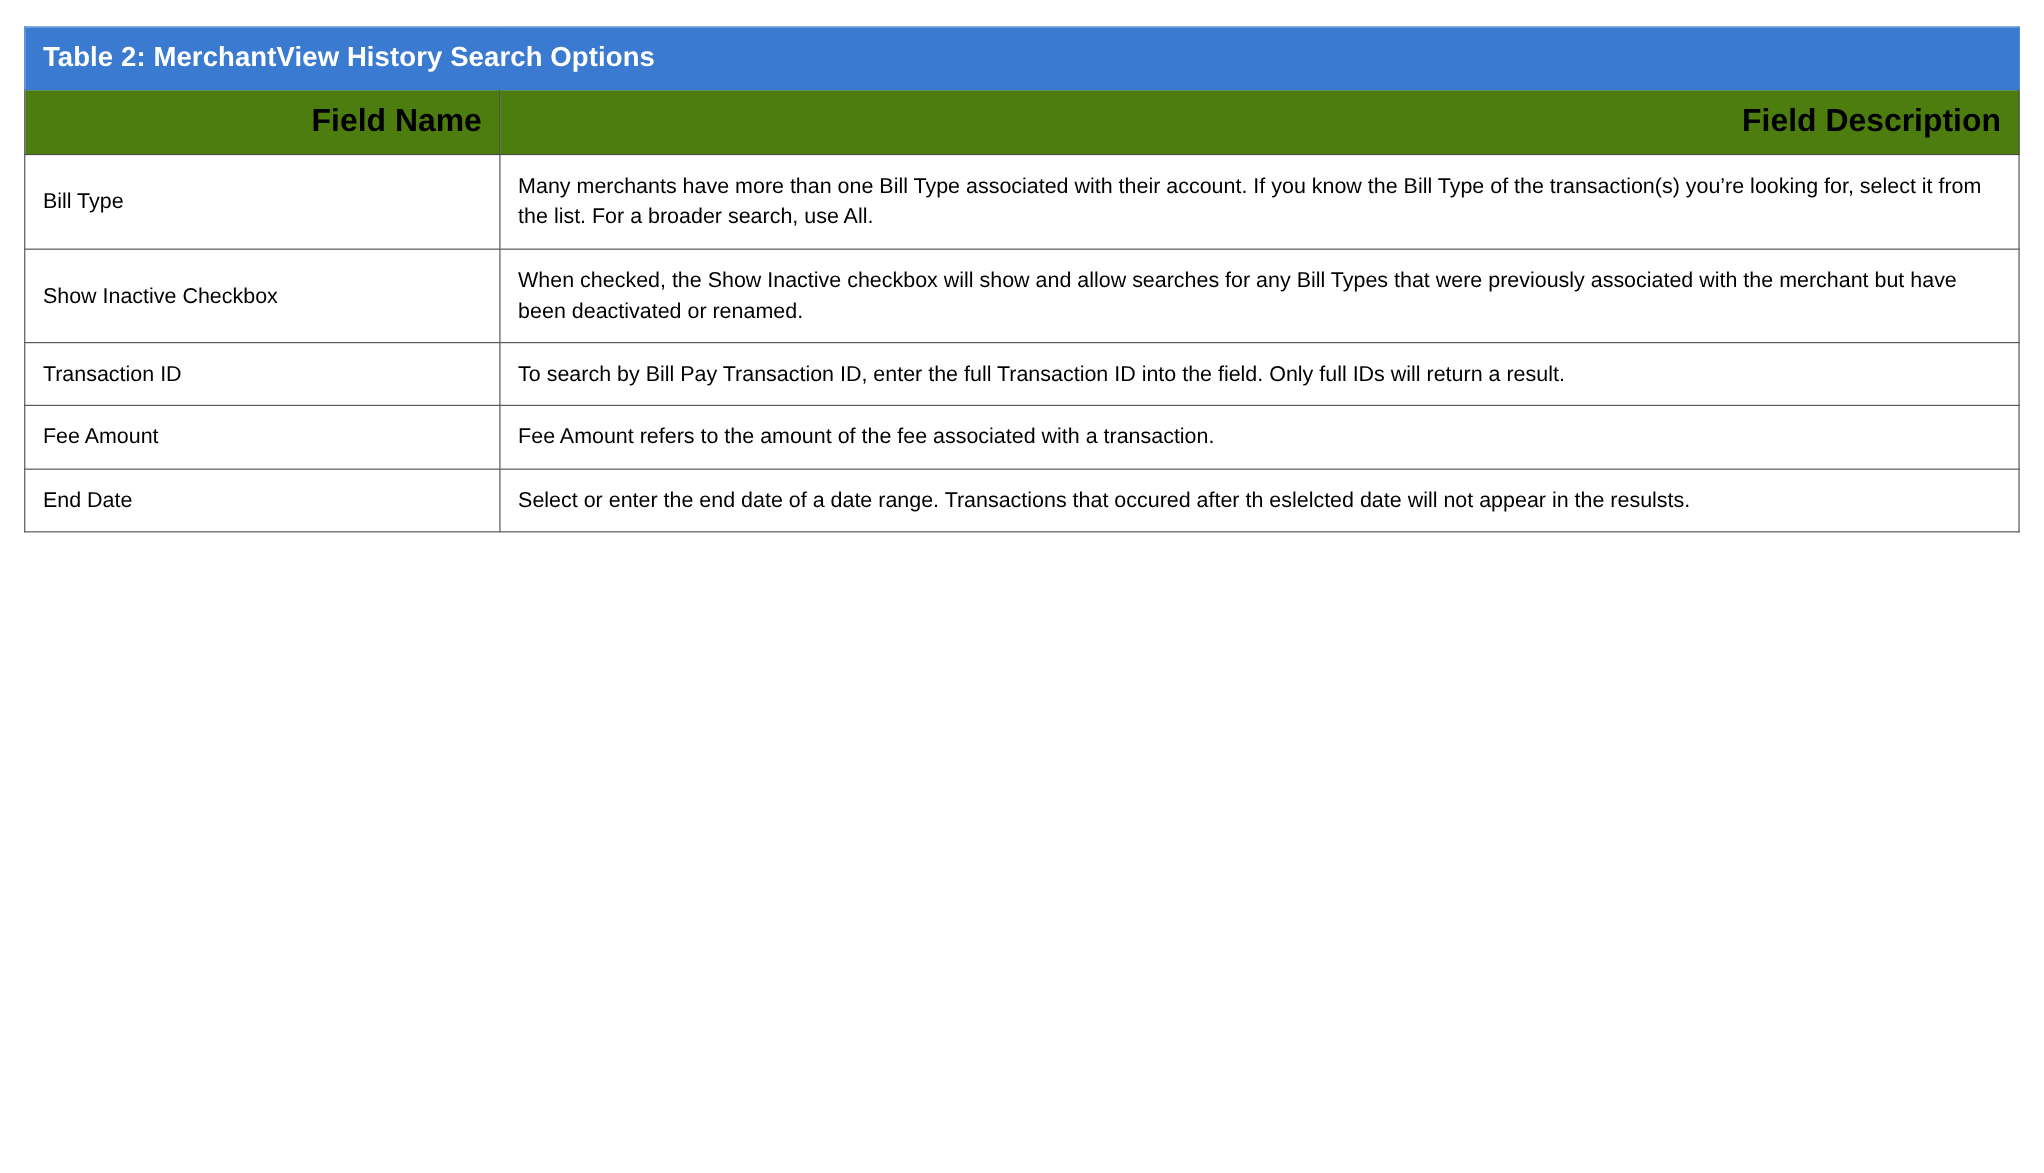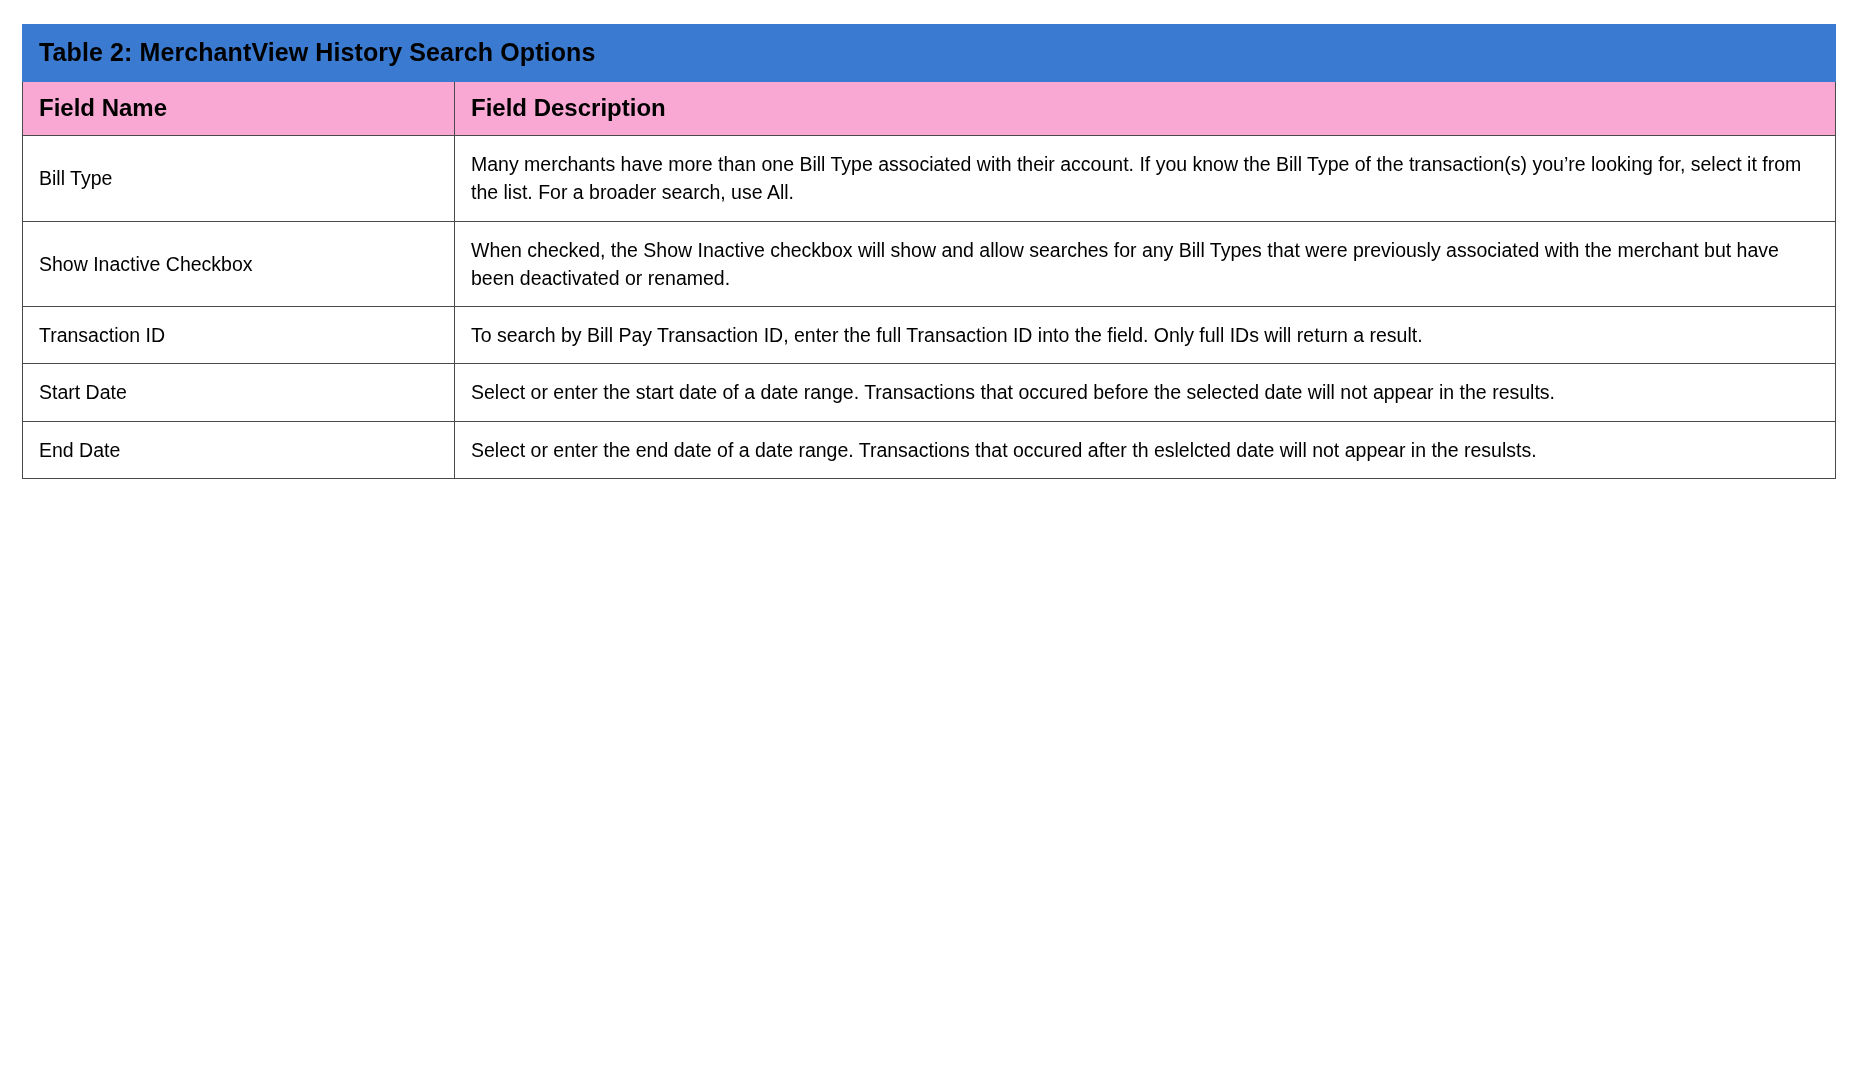"Table 2: MerchantView History Search" table.doc-table tr.caption-row th { color: #000000 -> #ffffff }
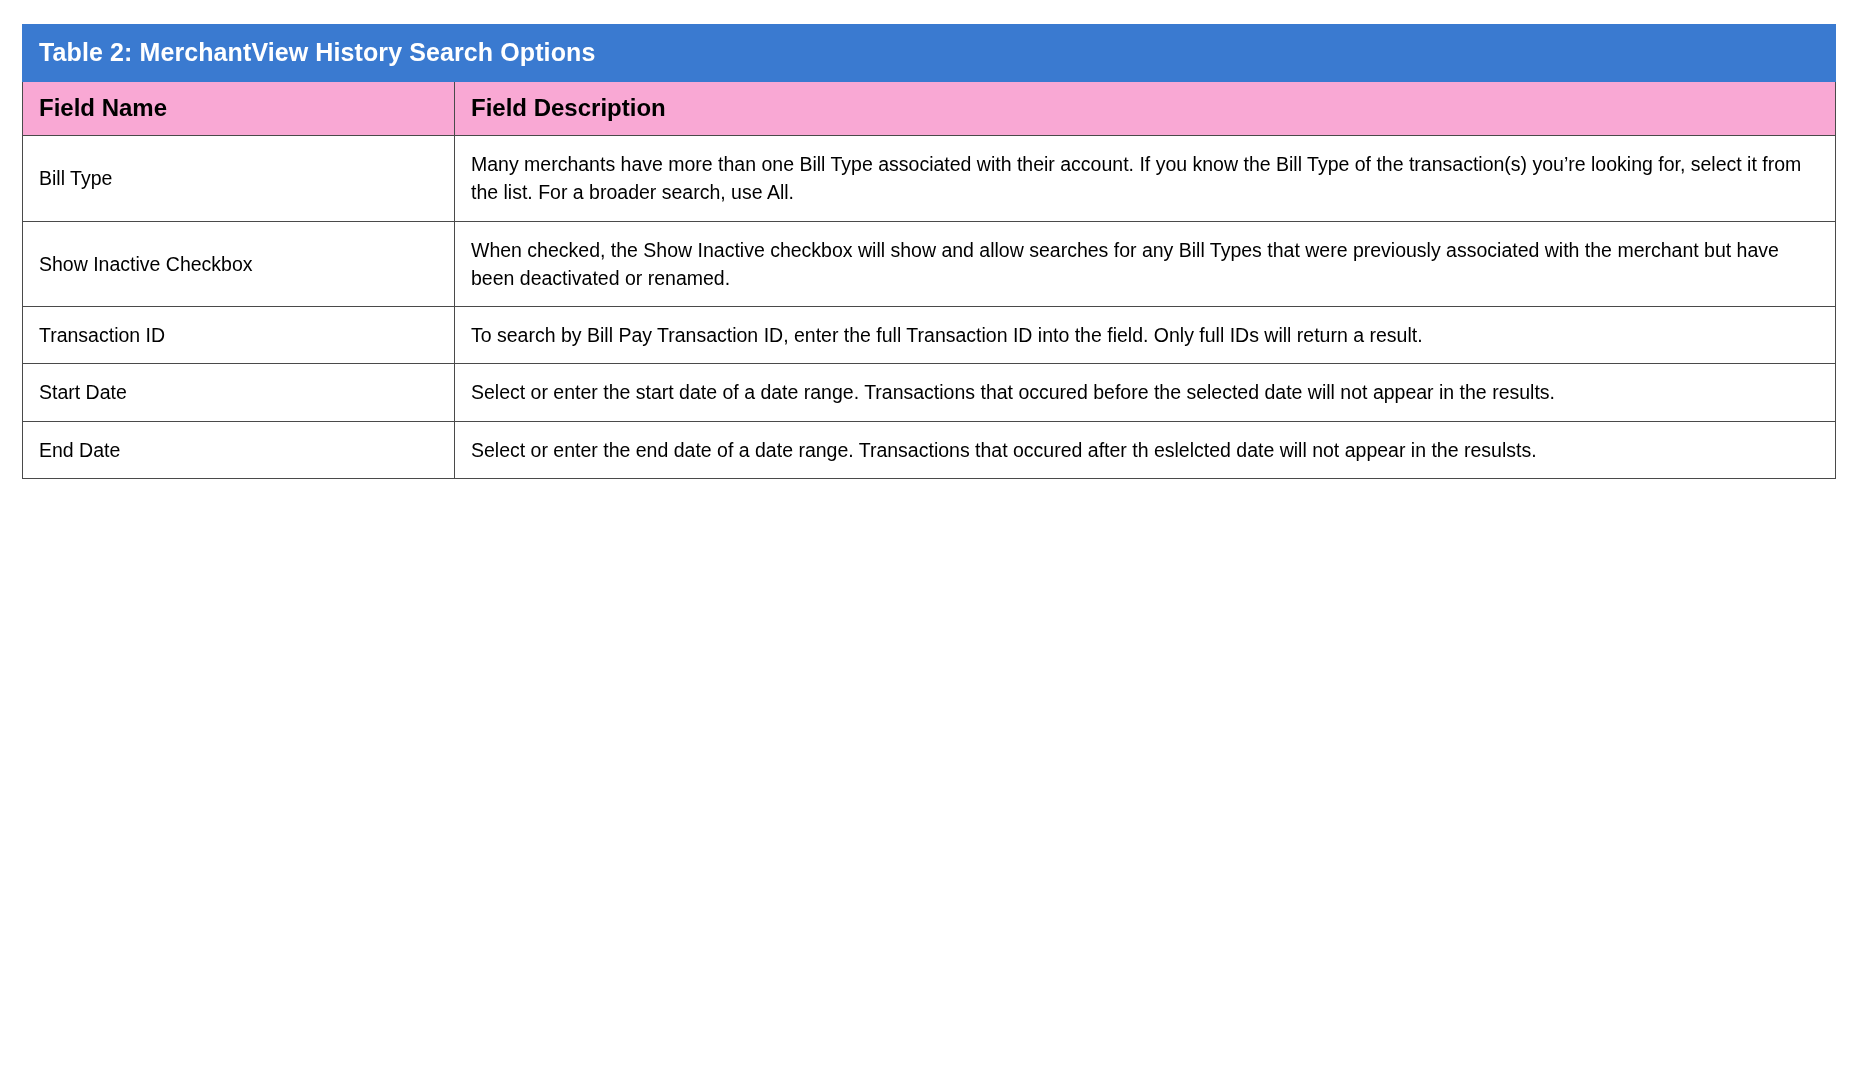"Field Name" table.doc-table tr.header-row th { background: #f9a8d4 -> #4d7c0f; font-size: 24px -> 29px; text-align: left -> right }
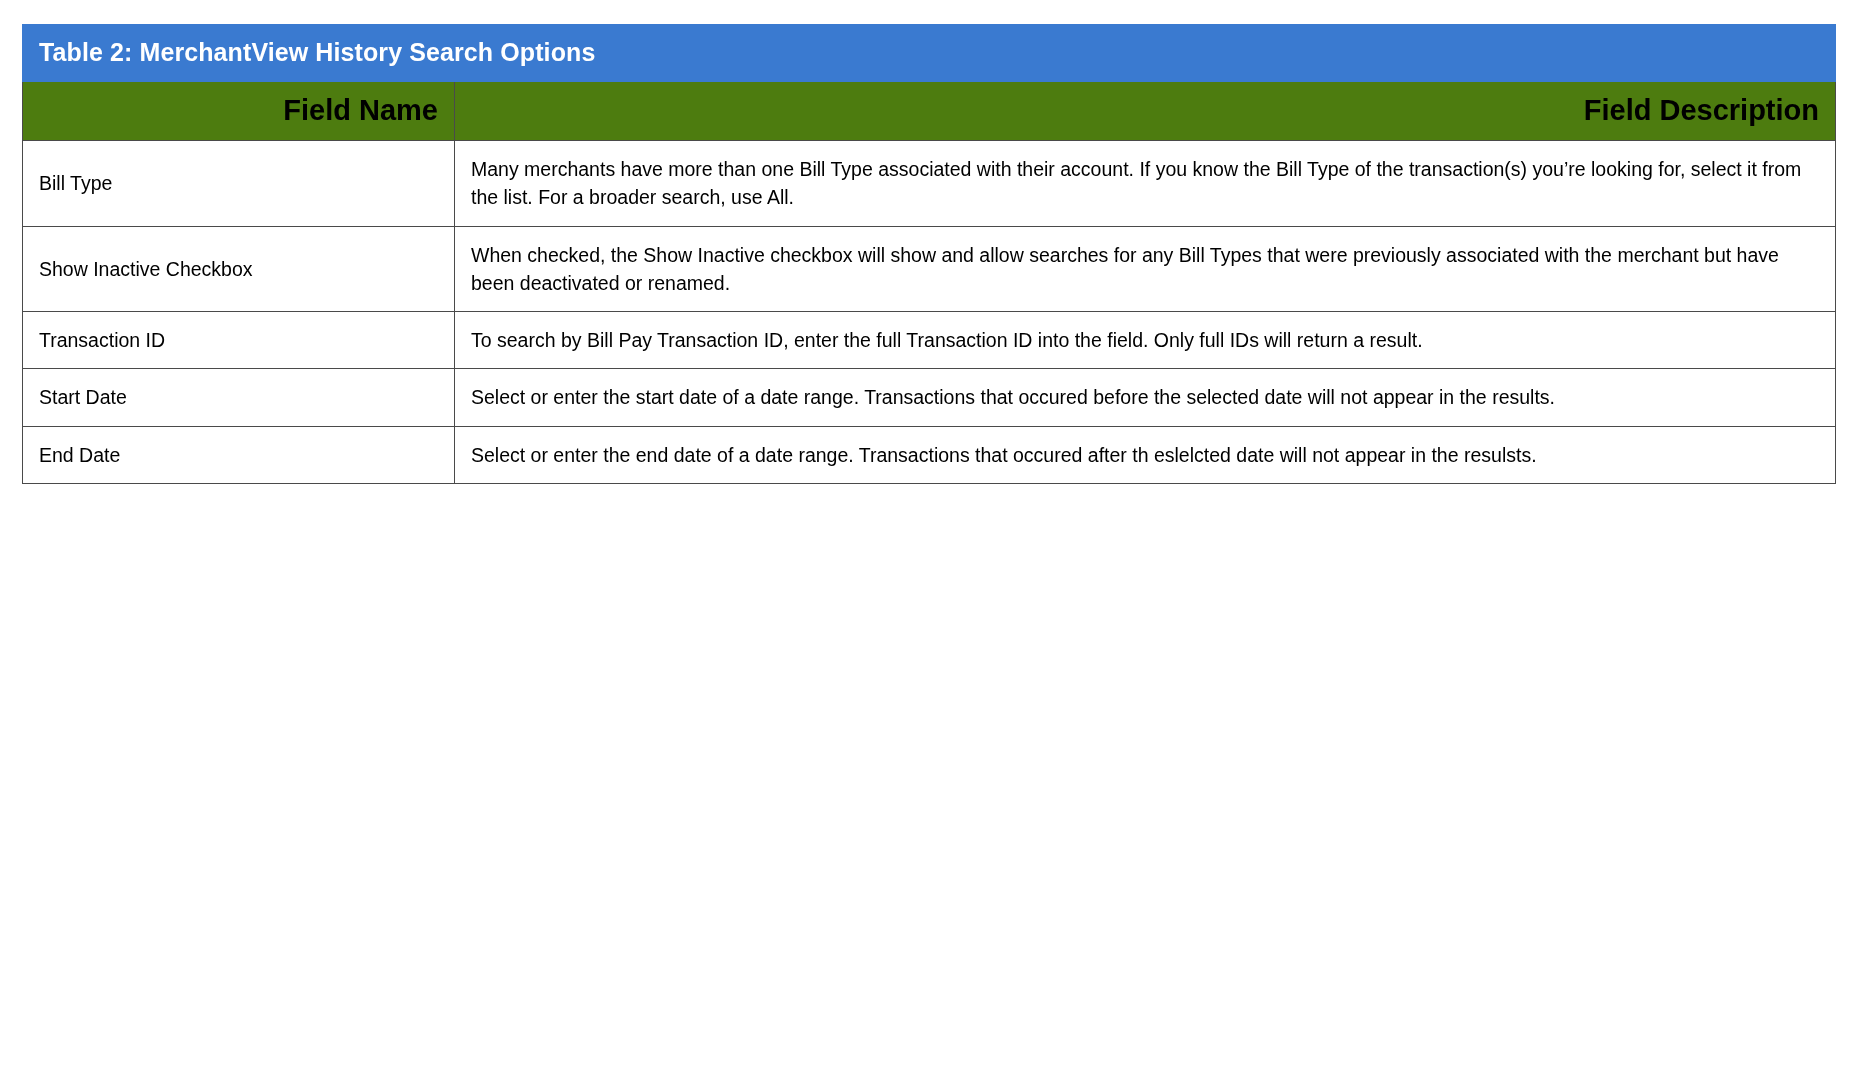"Fee Amount" tr { html: none -> <tr> <td>Fee Amount</td> <td>Fee Amount refers to the amount of the fee associated with a transaction.</td> </tr> }
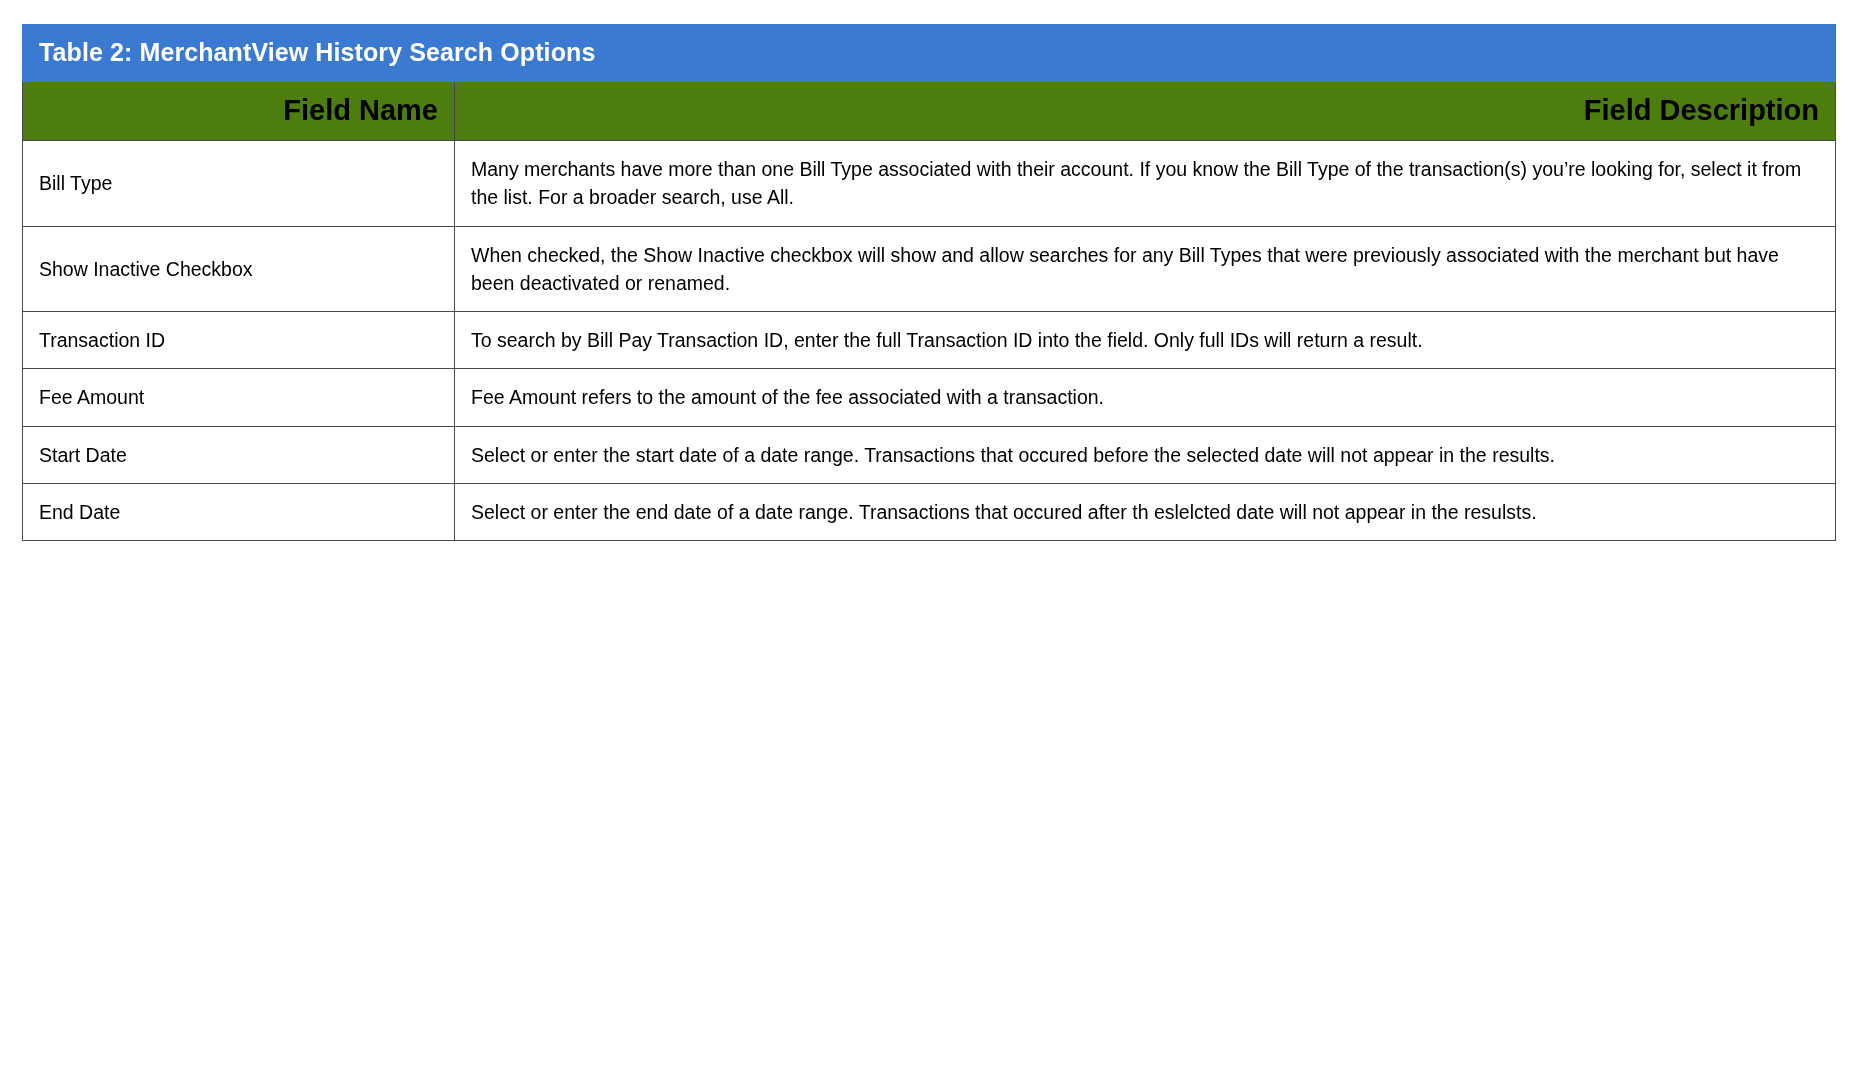"Start Date" tr { html: <tr> <td>Start Date</td> <td>Select or enter the start date of a date range. Transactions that occured before the selected date will not appear in the results.</td> </tr> -> none }
